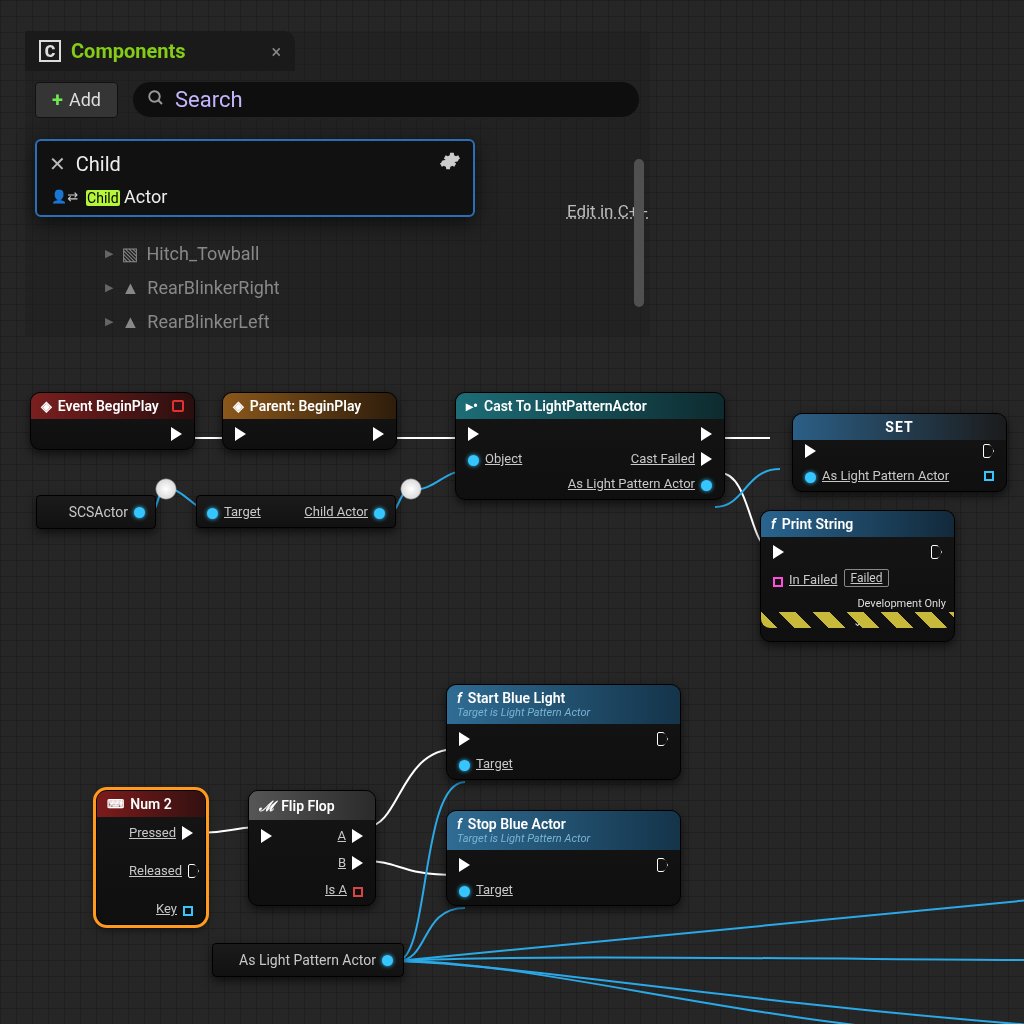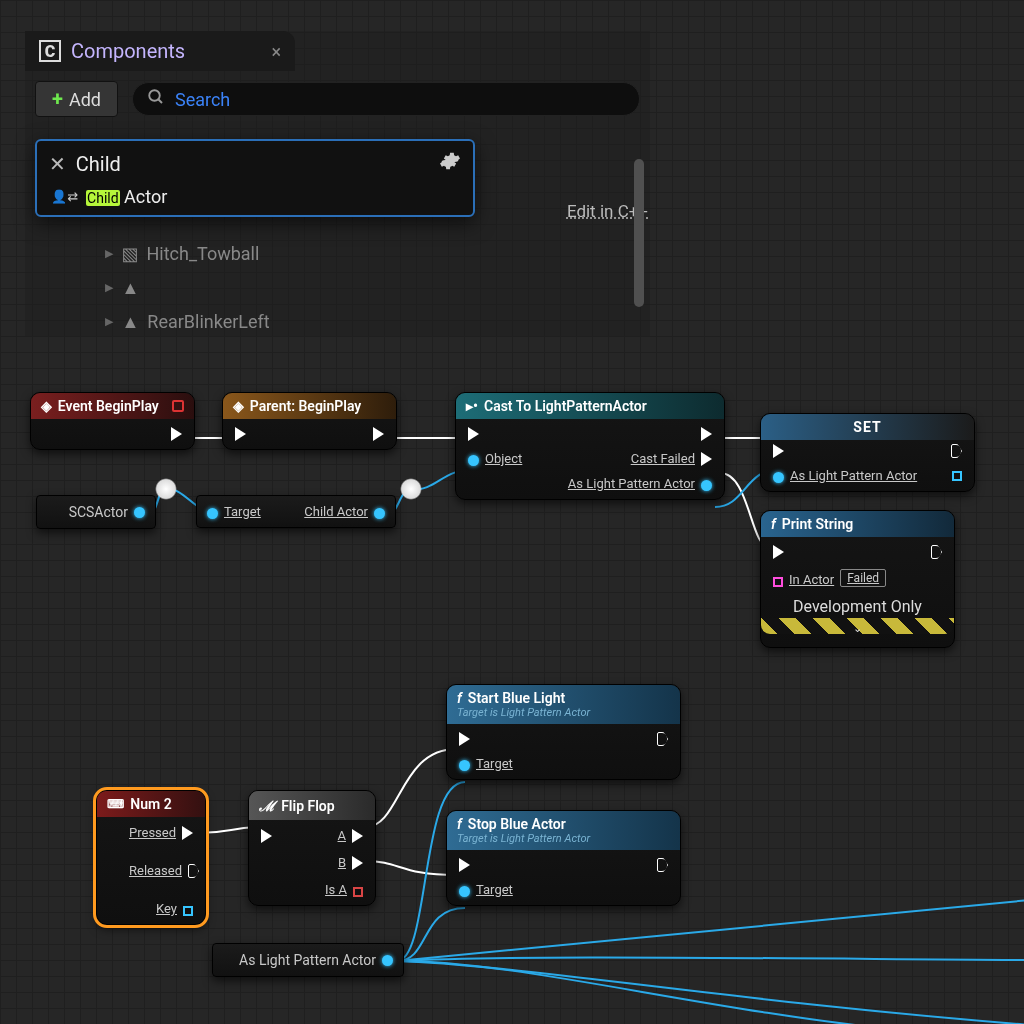"Components" .tab-title { color: #c4b5fd -> #84cc16; font-weight: none -> bold }
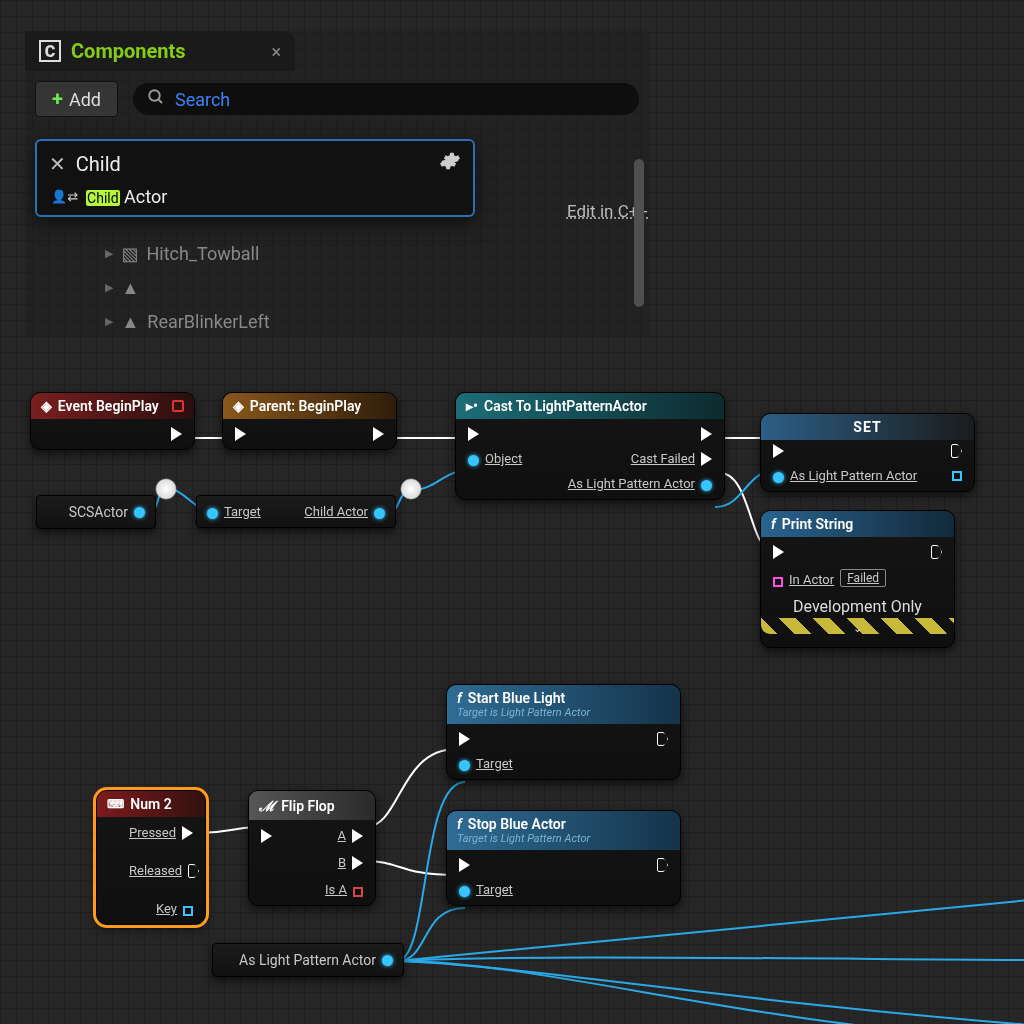"Search" .search-box { color: #3b82f6 -> #c4b5fd; font-size: 18px -> 22px }
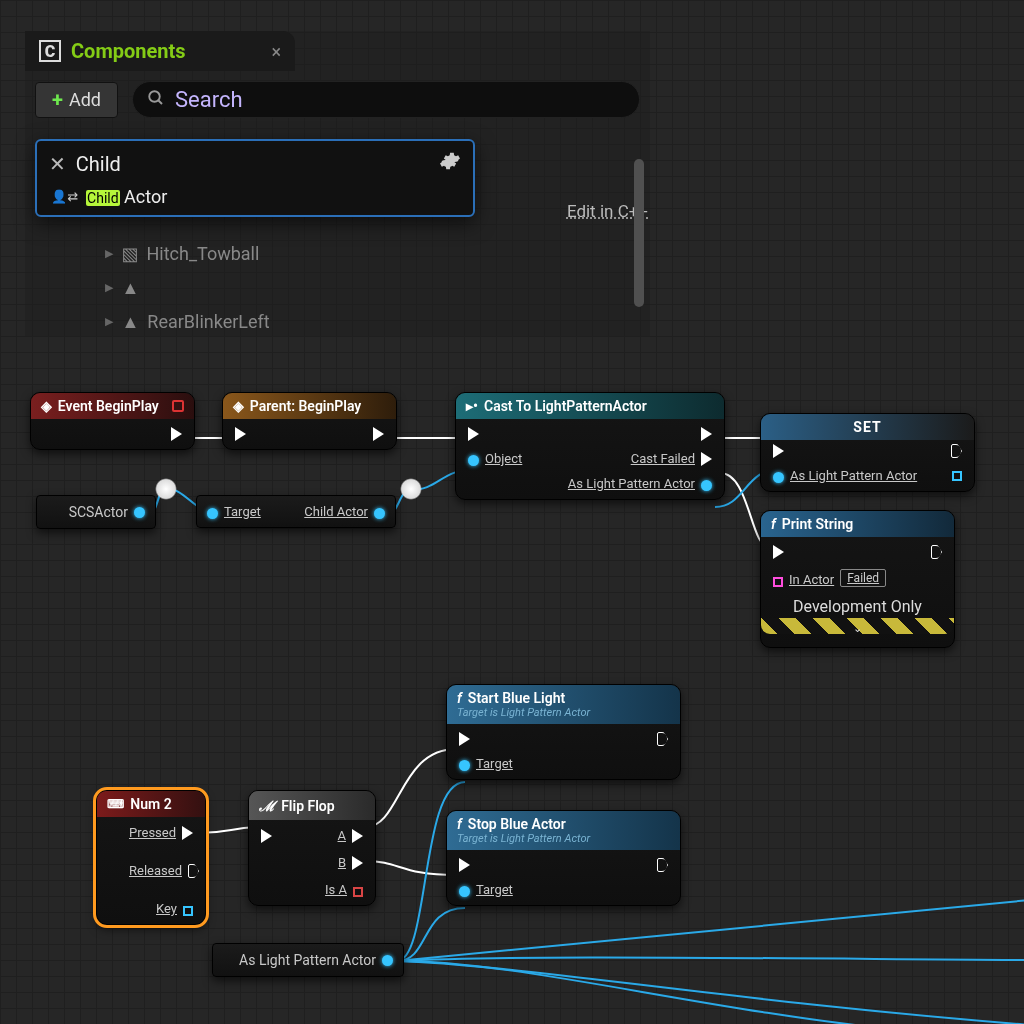"RearBlinkerRight" span { html: none -> <span>RearBlinkerRight</span> }
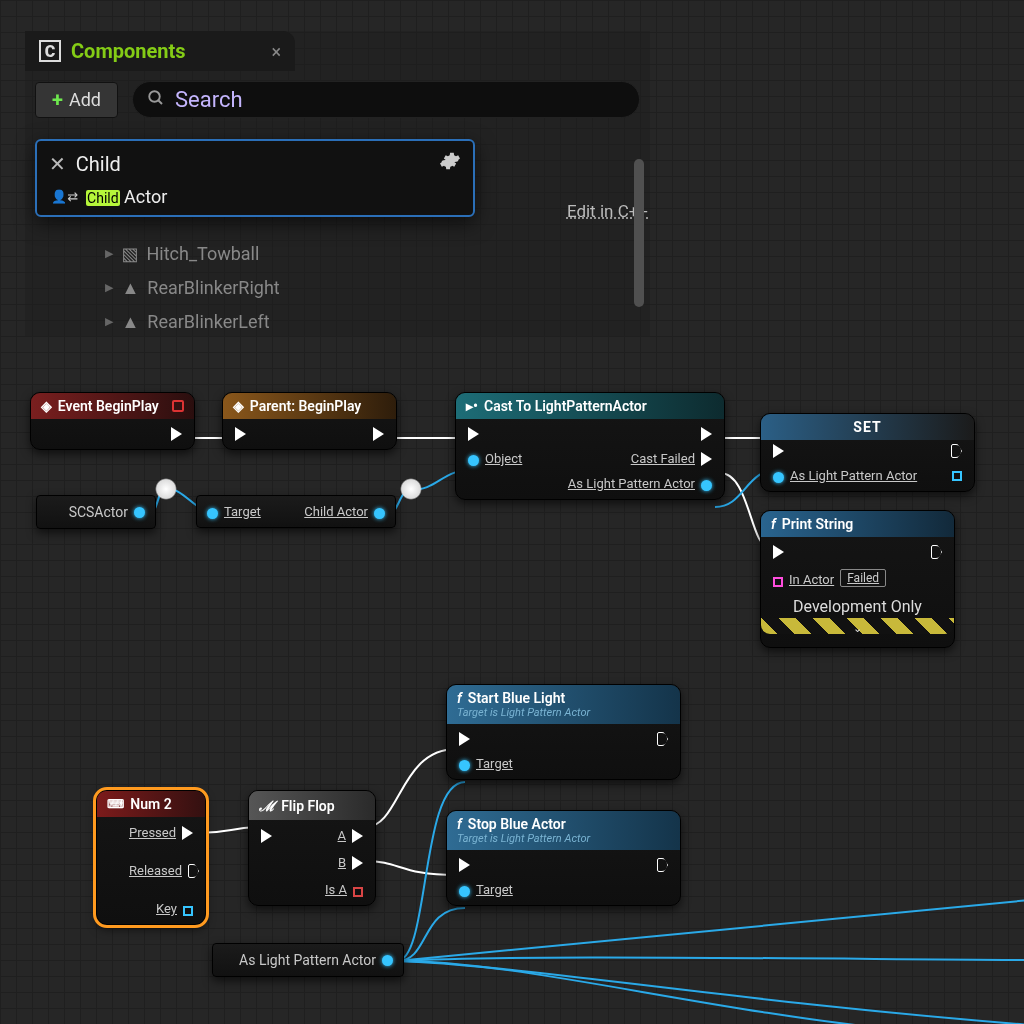"SET" div.node { left: 760px -> 792px }
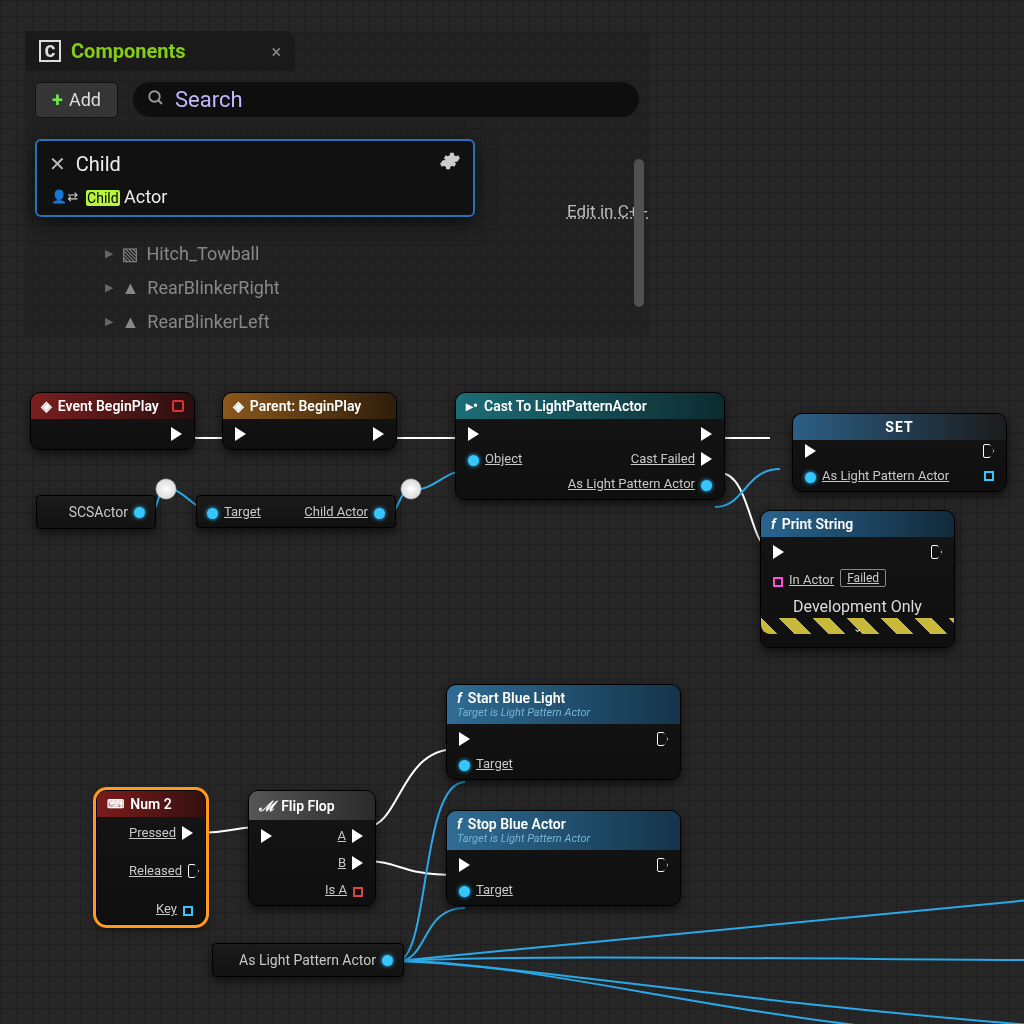"In Actor" span { text: Actor -> Failed }
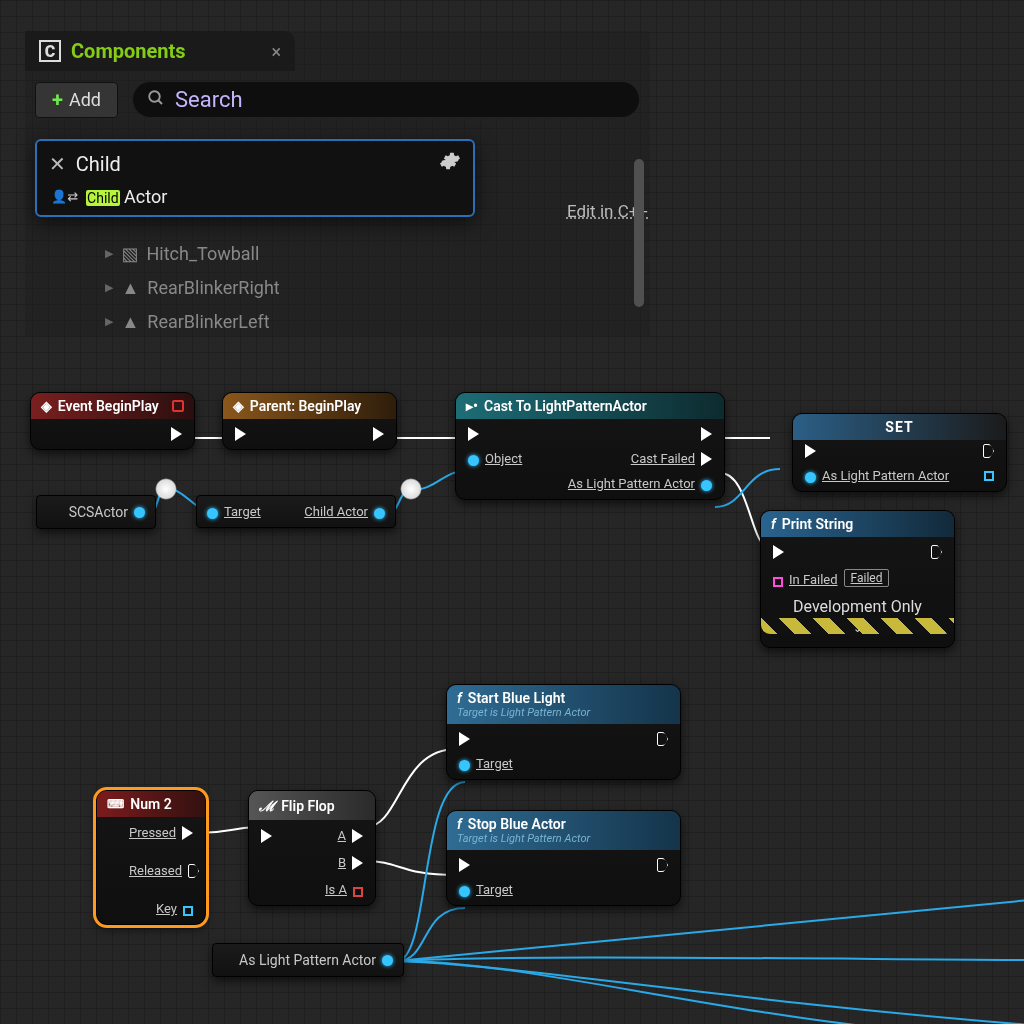"Development Only" .devtxt { font-size: 16px -> 11px; text-align: center -> right }
